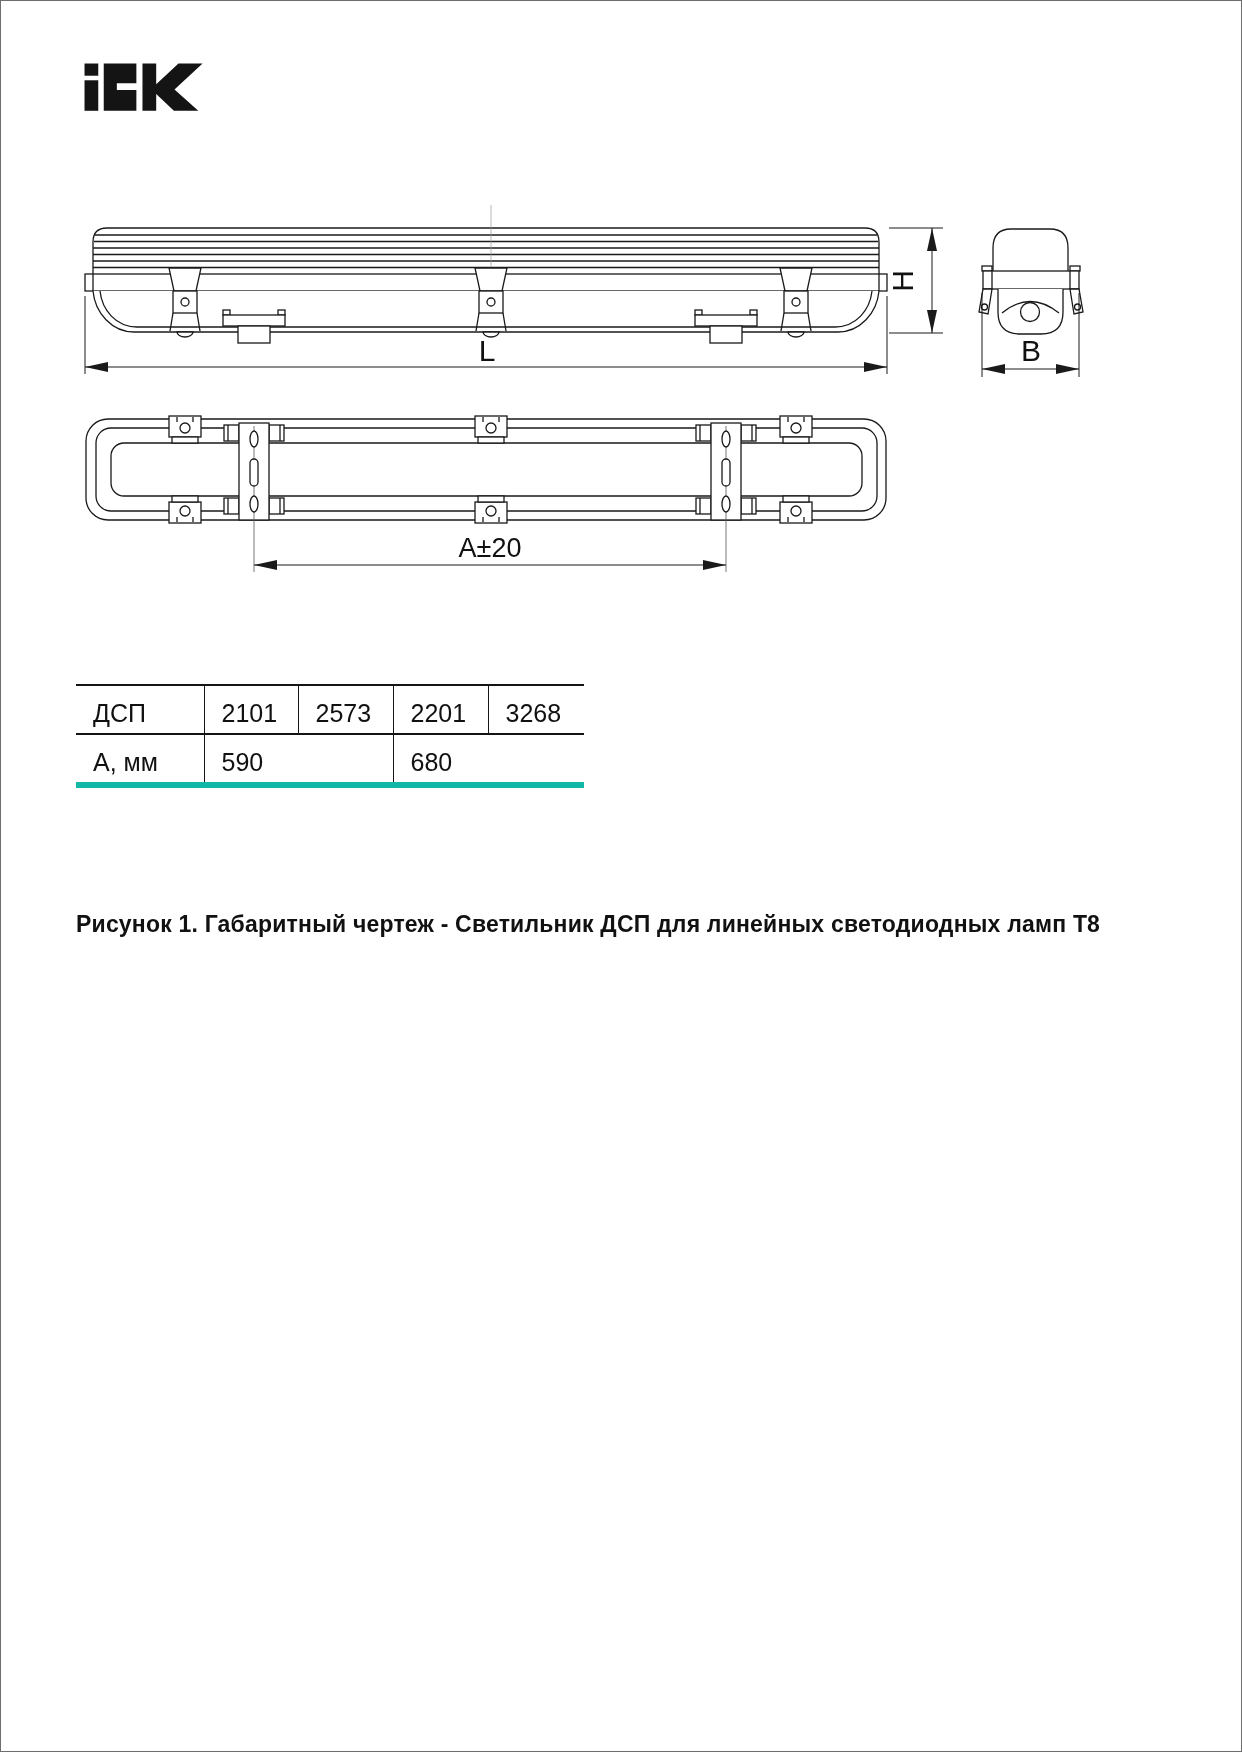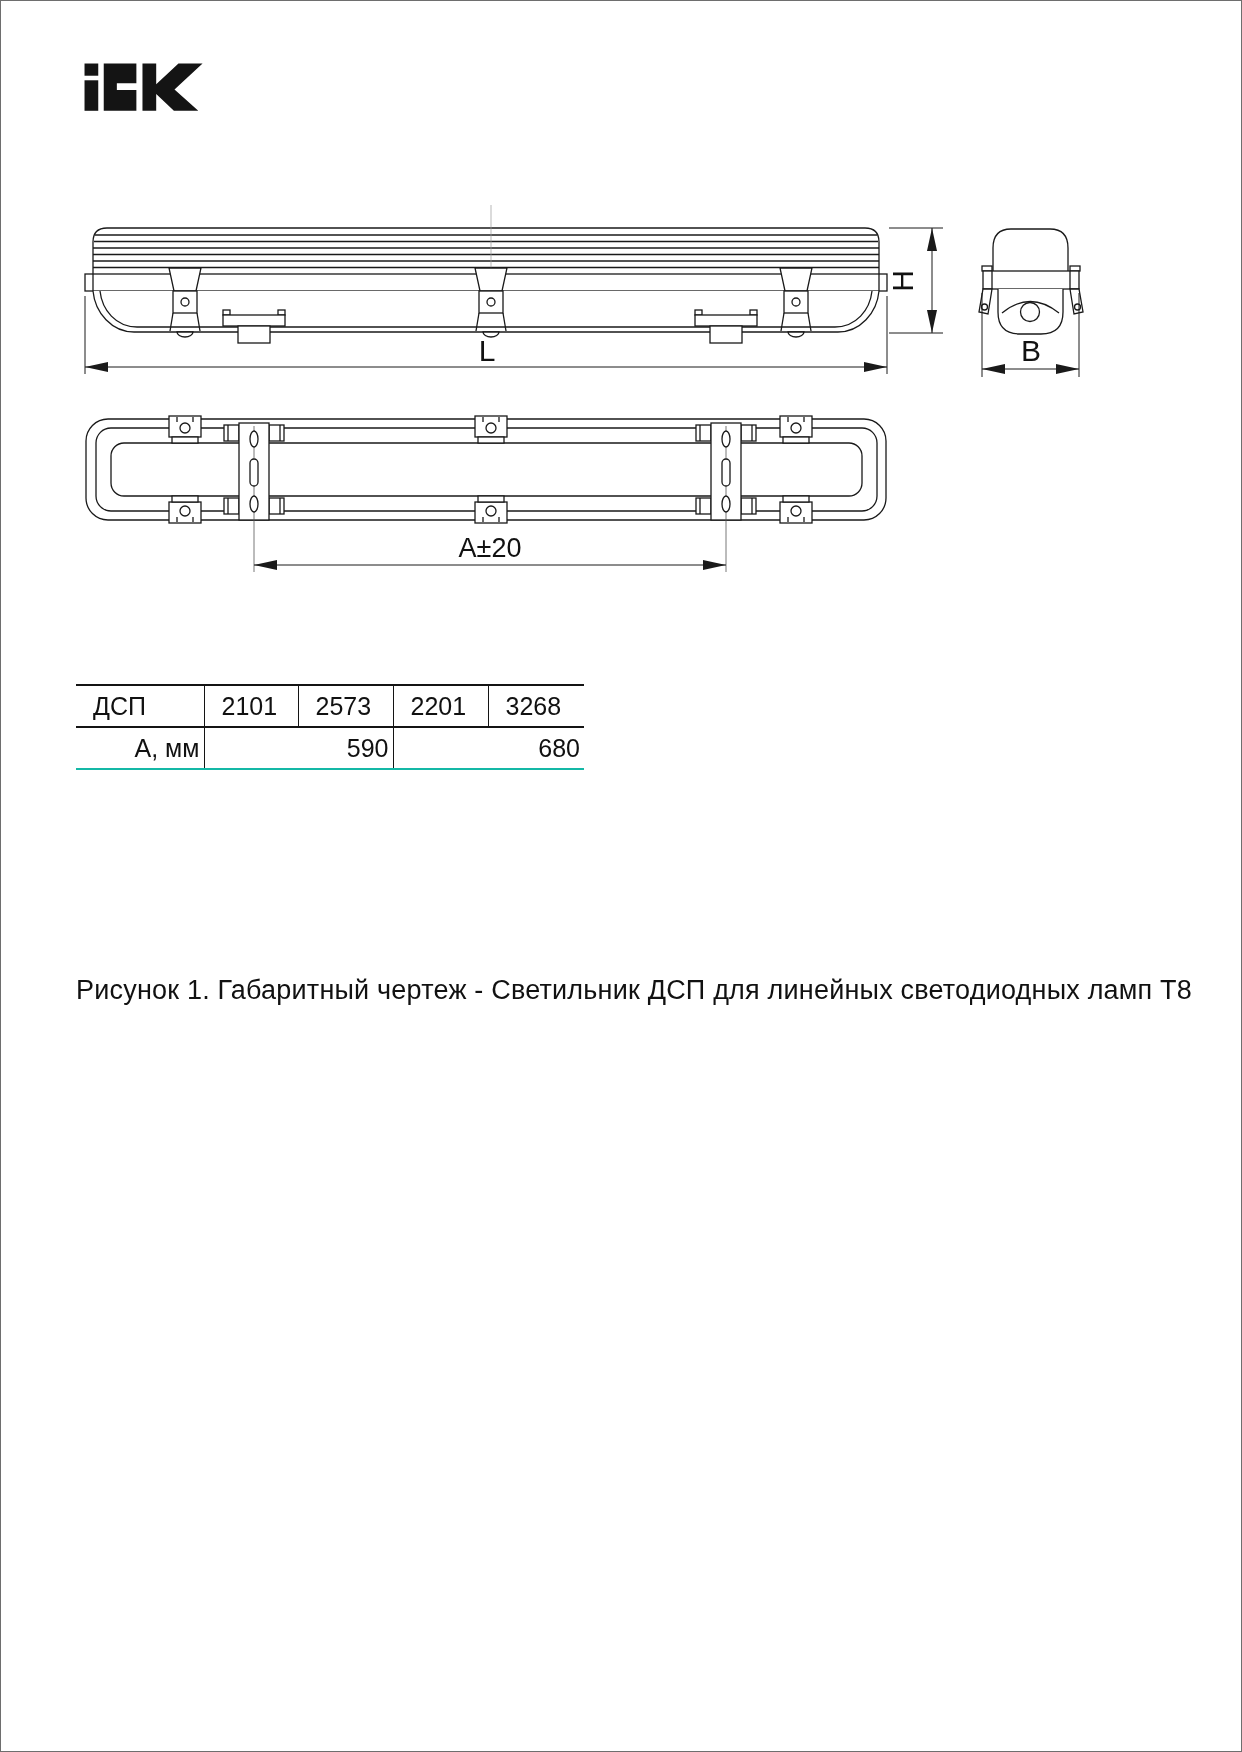"ДСП" .dims-table td { padding: 0 4px 0 17px -> 7px 4px 0 17px }
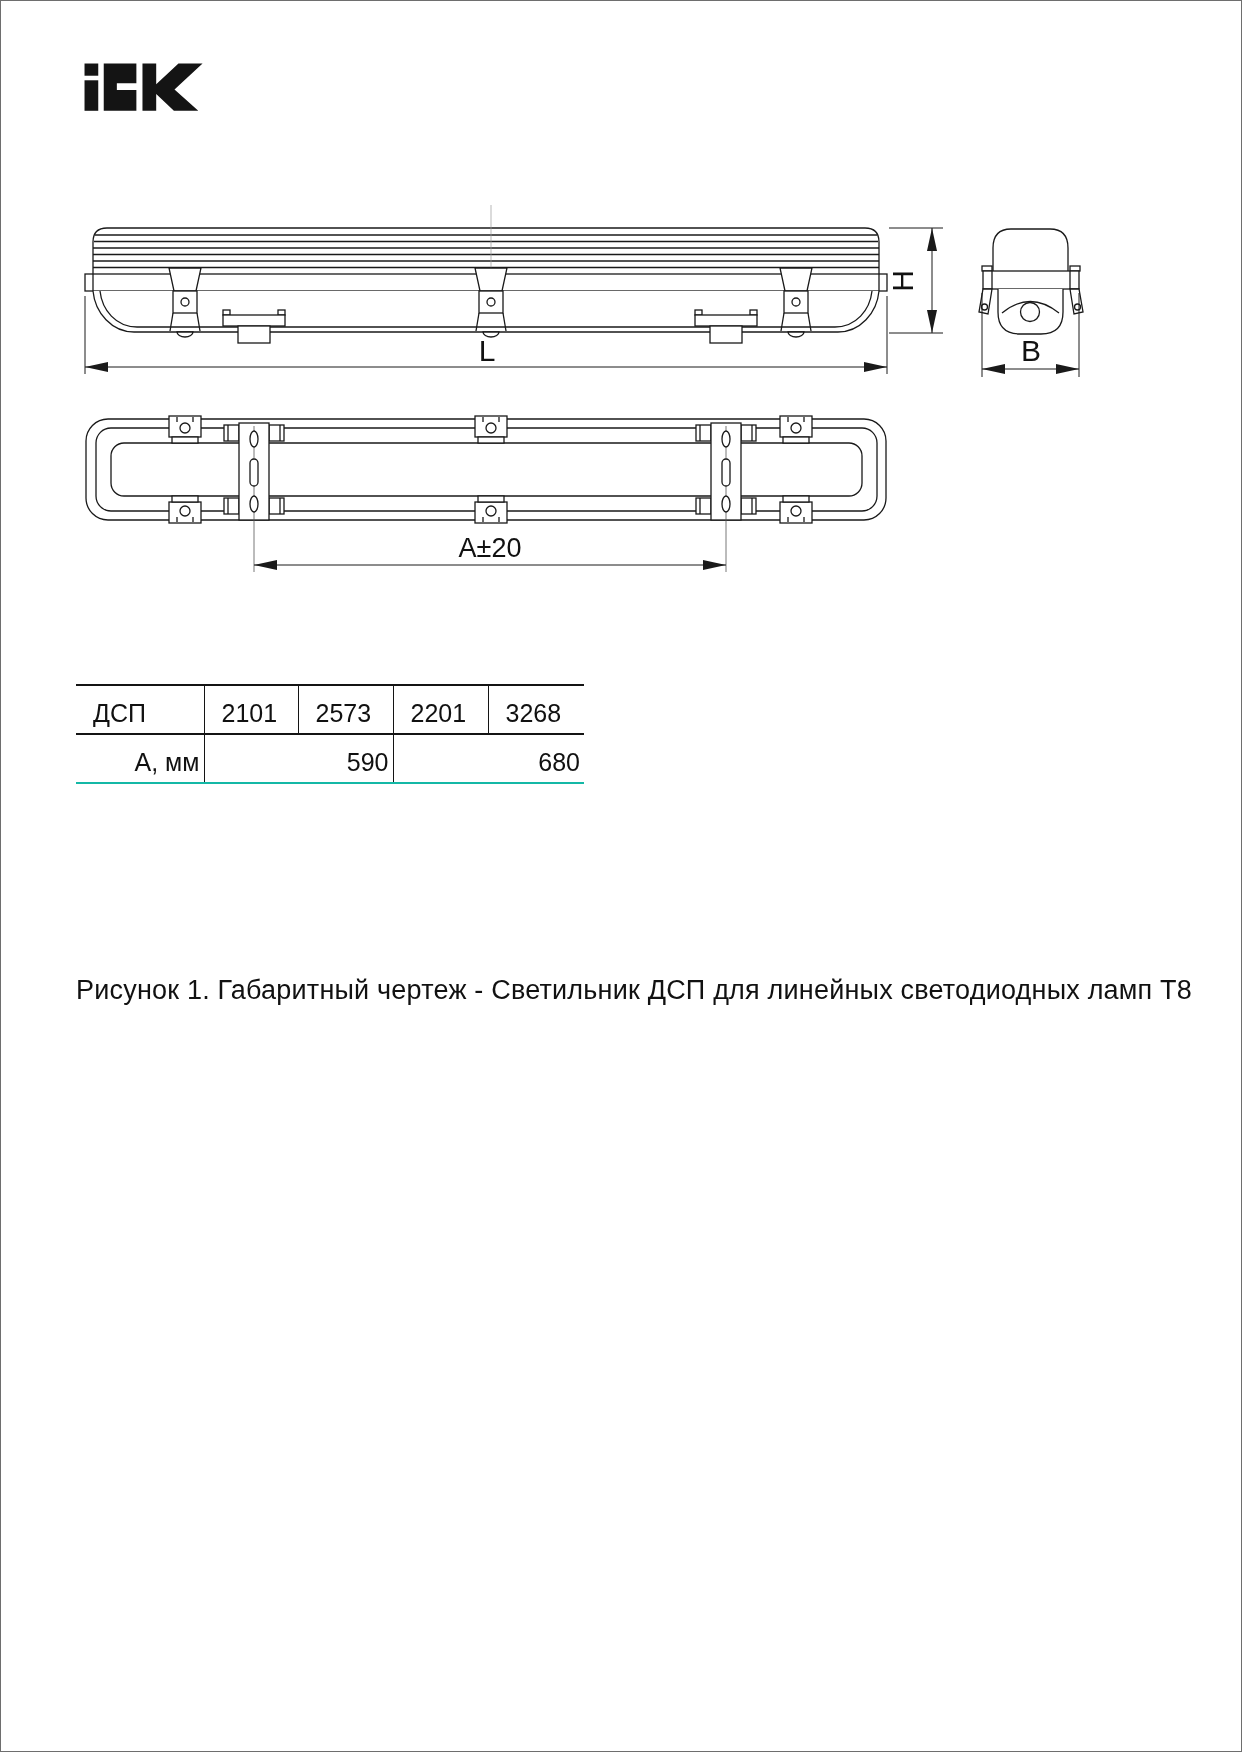"A, мм" .dims-table tr:last-child td { border-bottom: 2px solid #14b8a6 -> 6px solid #14b8a6; text-align: right -> none }
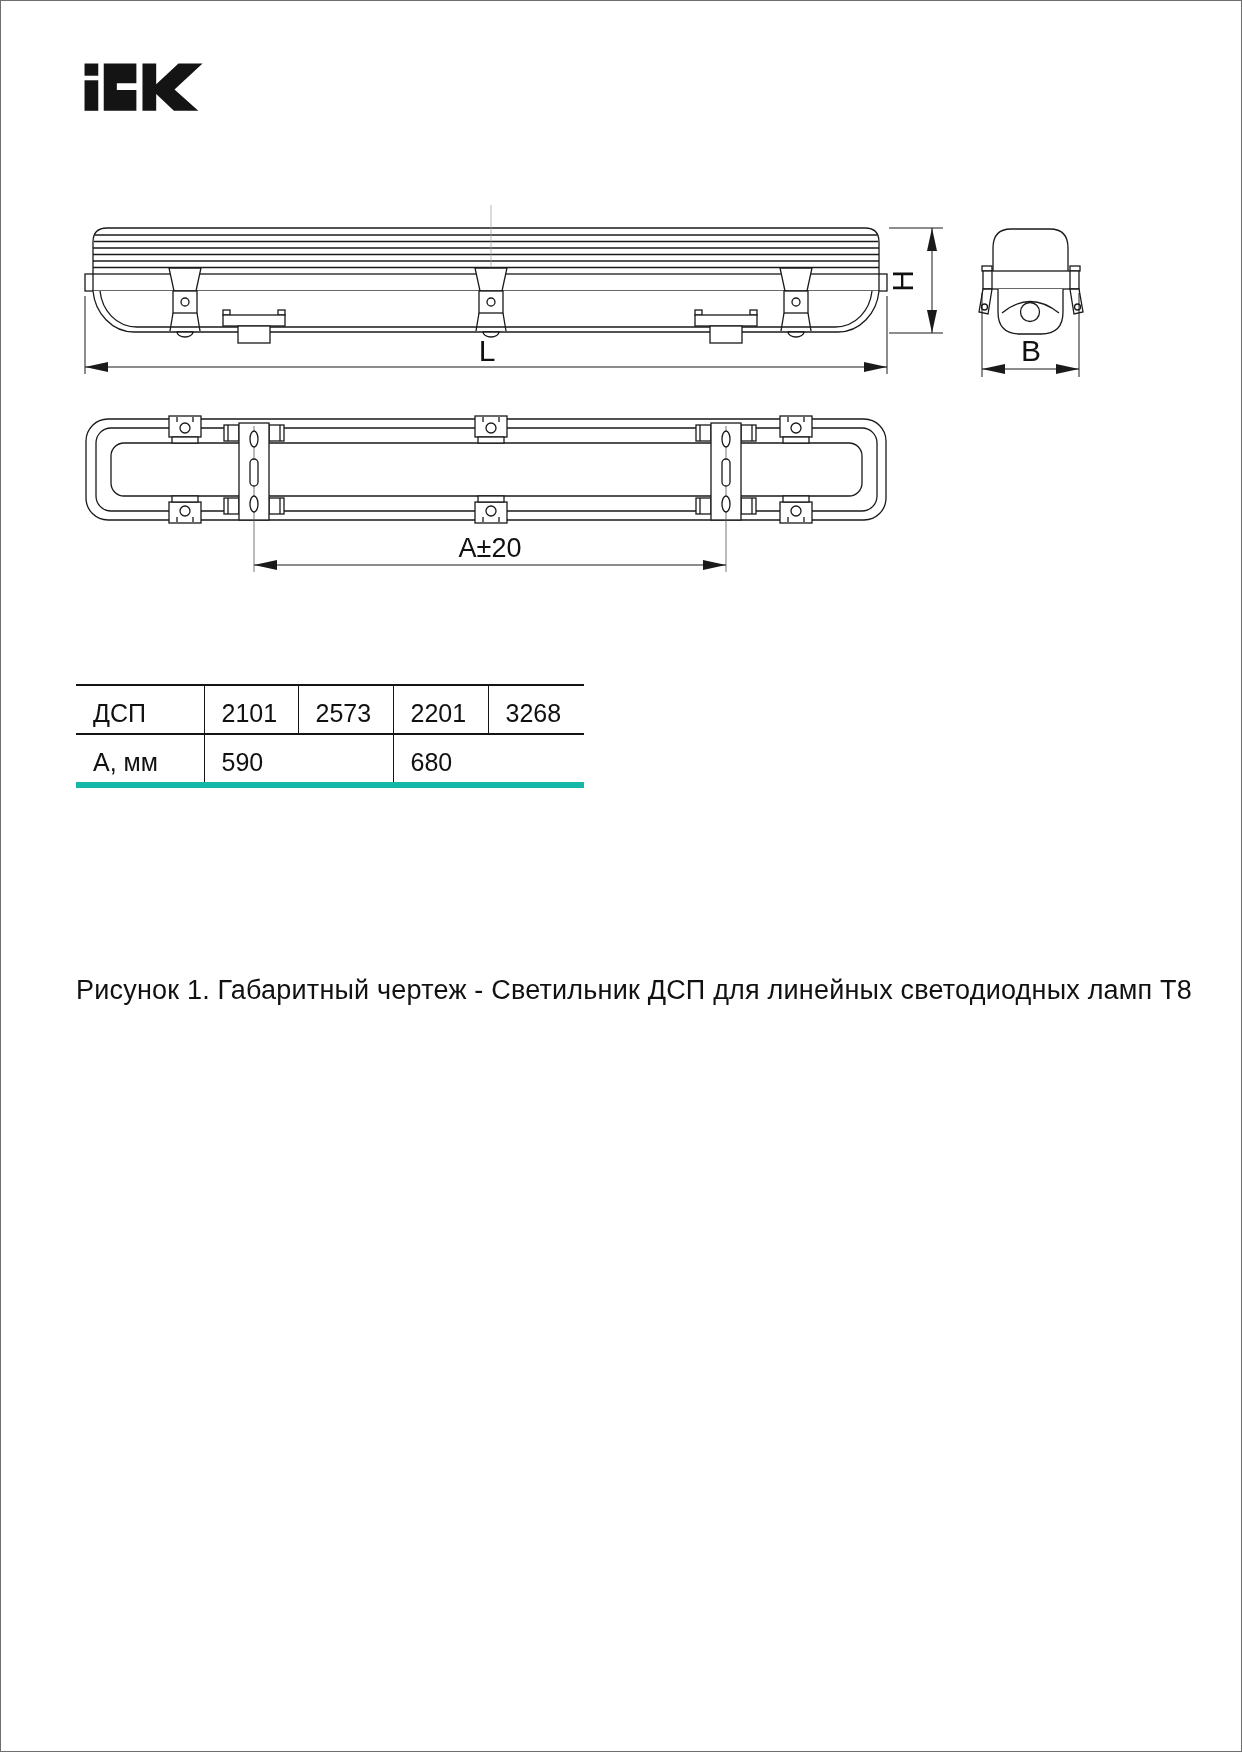"Рисунок 1. Габаритный чертеж -" .caption { font-size: 27px -> 23px; font-weight: none -> bold; top: 974px -> 910px }
